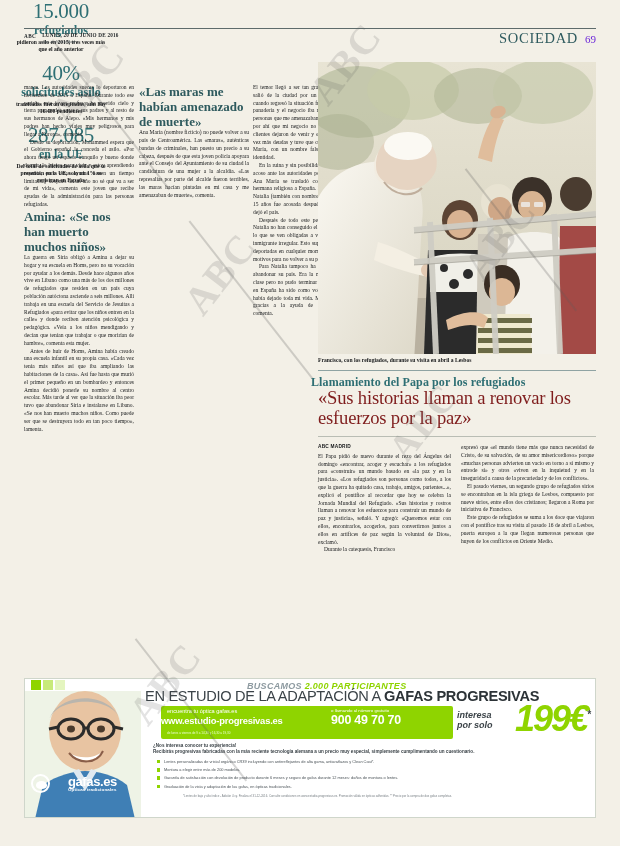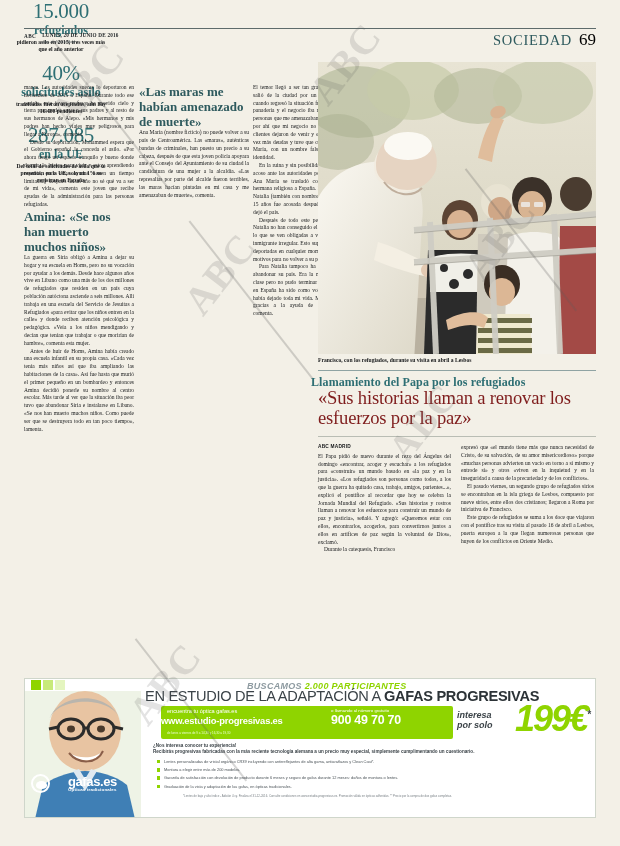"69" .mh-page { color: #000000 -> #6d28d9; font-size: 17px -> 11px }
